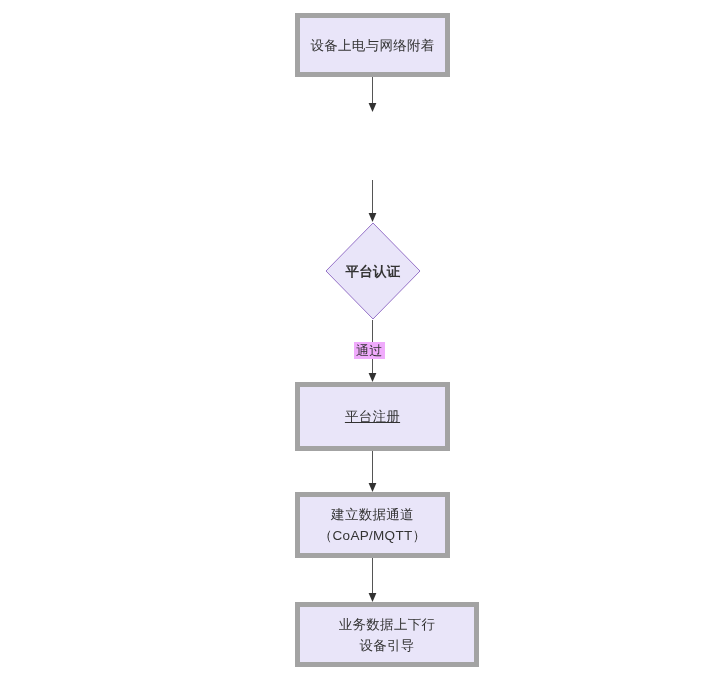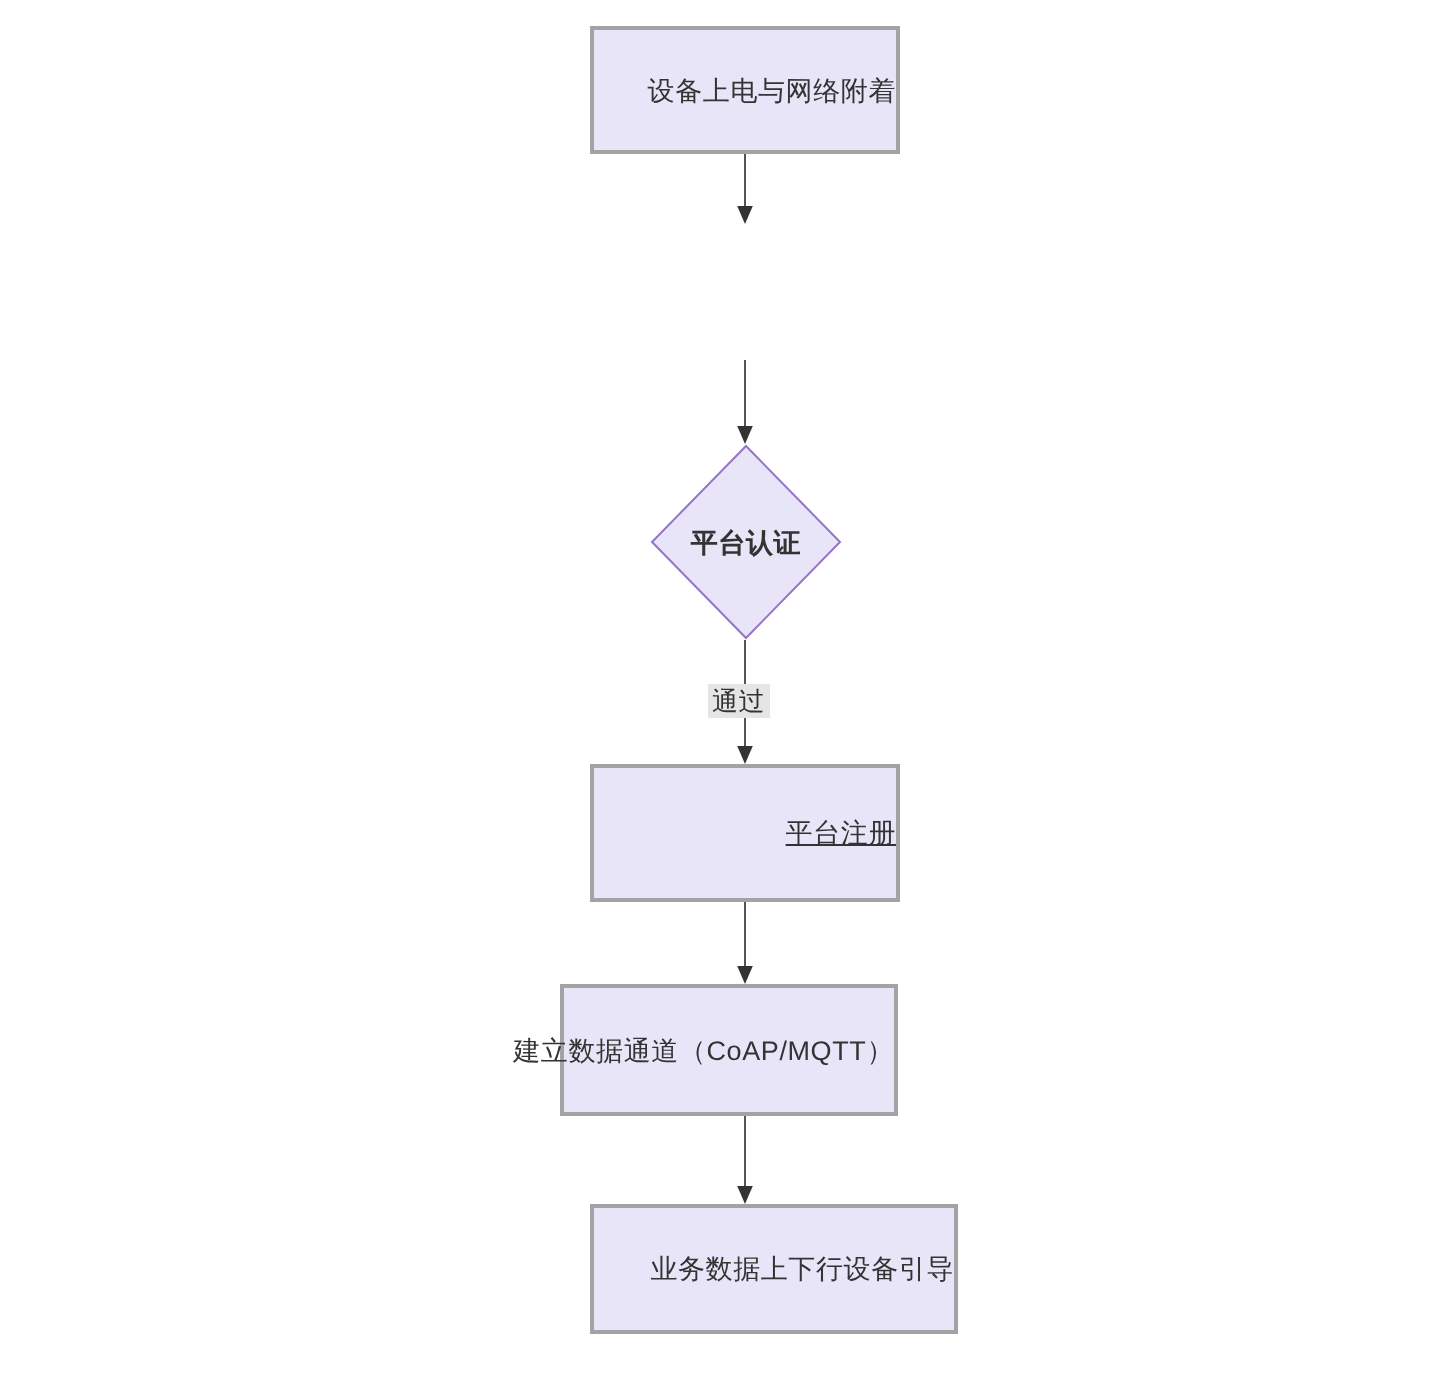"设备上电与网络附着" .node { border: 2px solid #a3a3a3 -> 5px solid #a3a3a3; flex-direction: row -> column; justify-content: flex-end -> center }
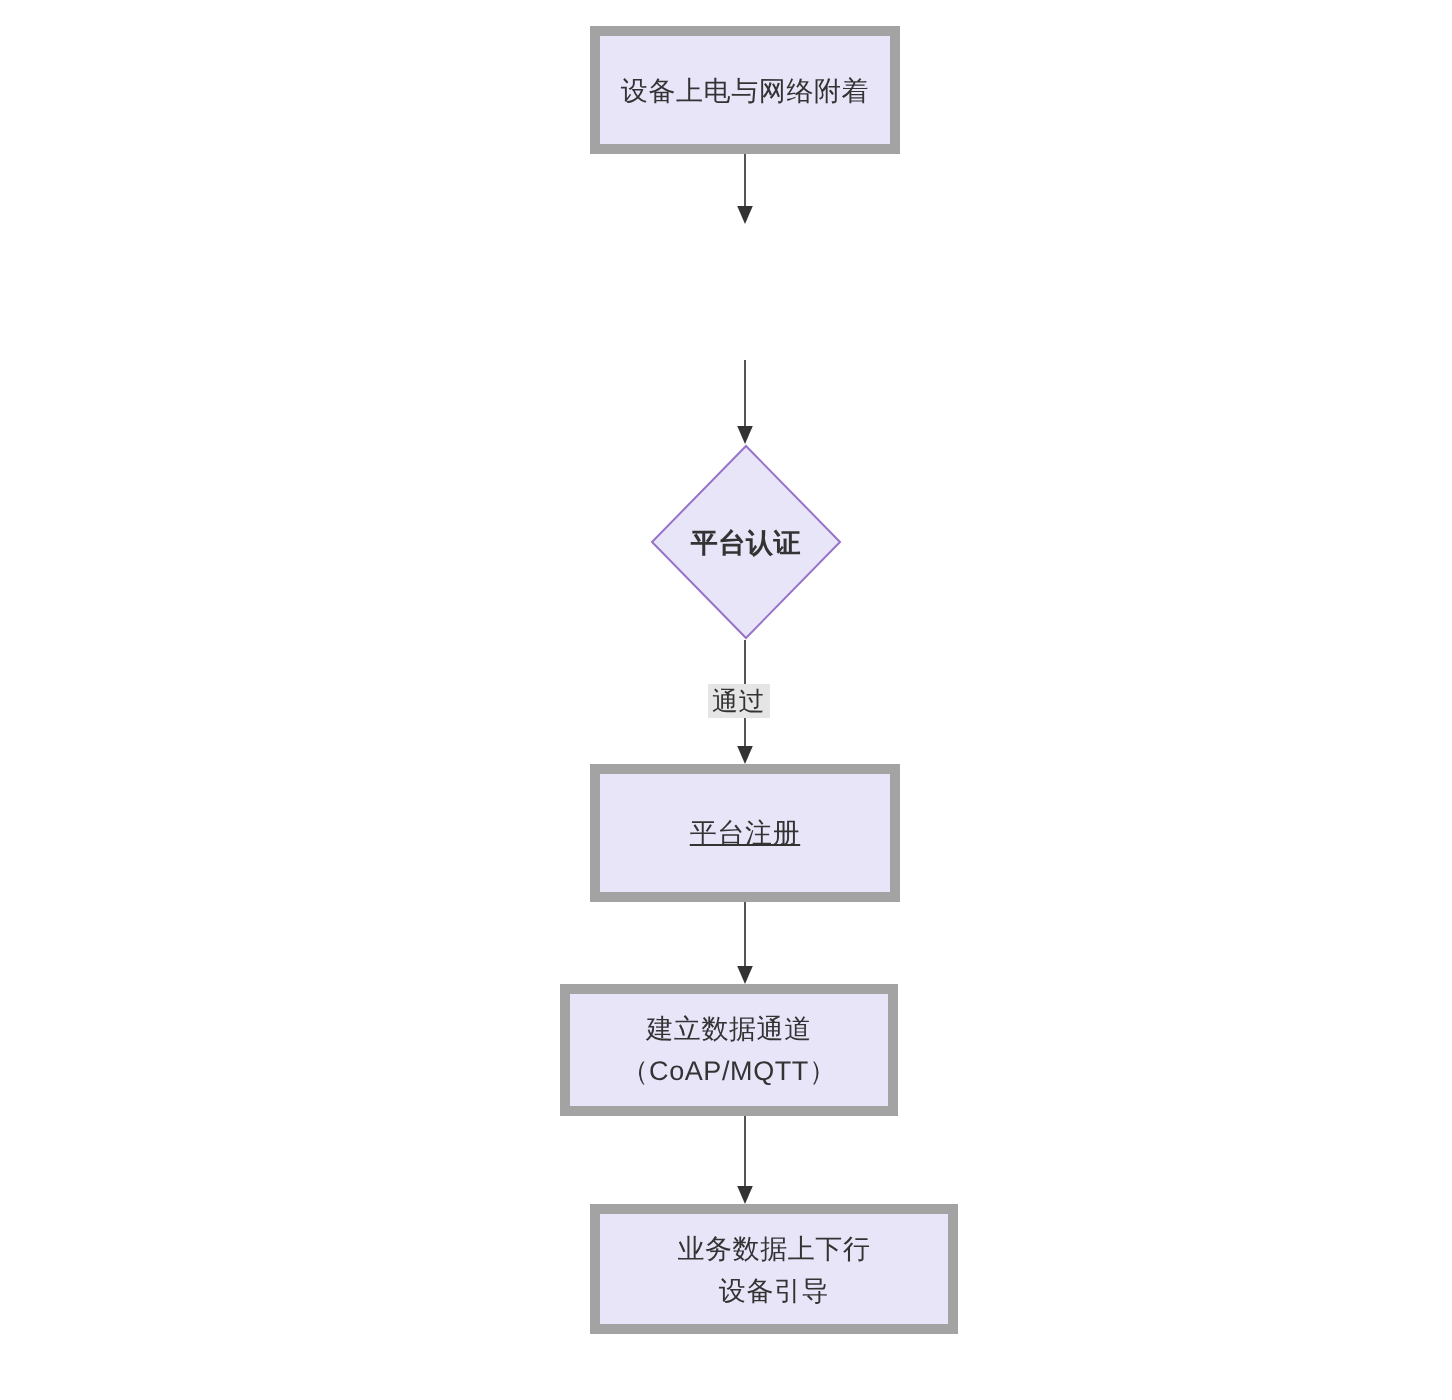"通过" .edge-label { background: #e5e5e5 -> #f0abfc }
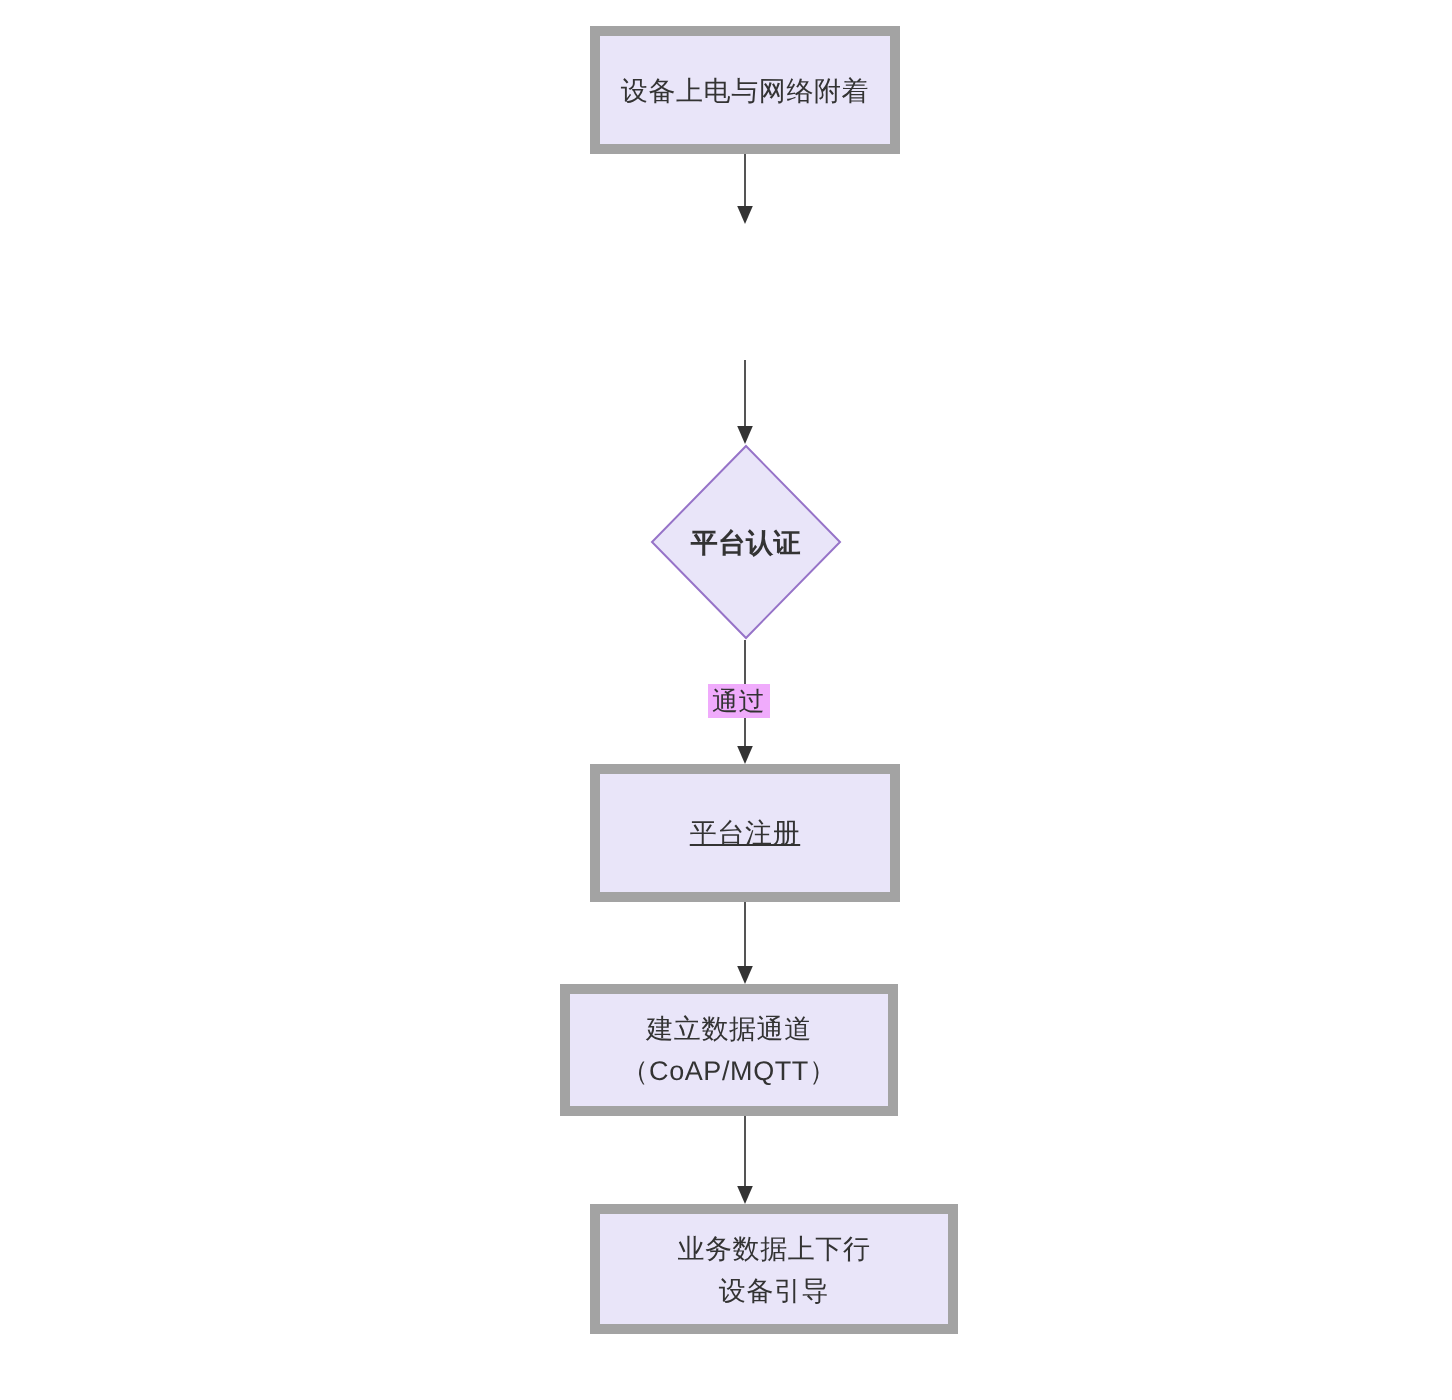"建立数据通道" div.node { left: 280px -> 295px; width: 169px -> 155px }
